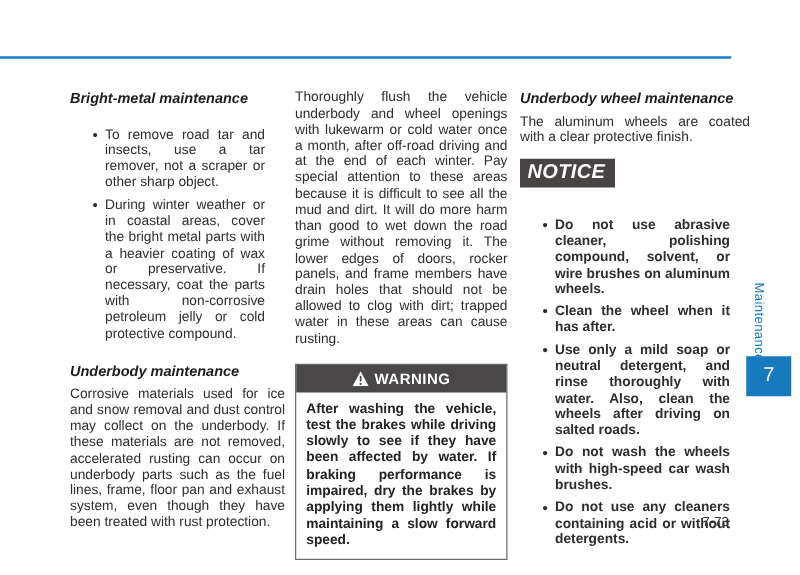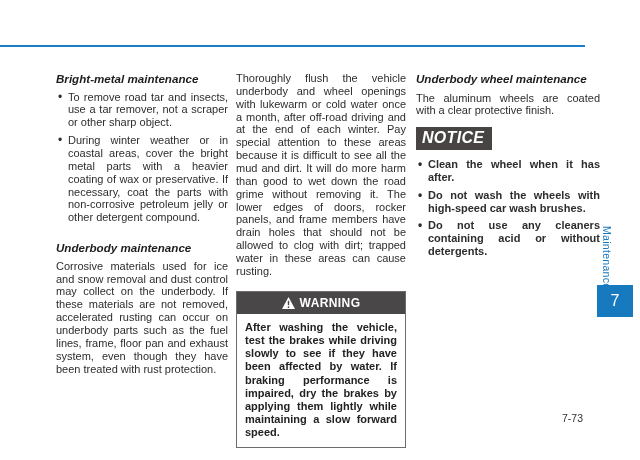"To remove road tar and" ul { margin: 0 -> 16px }
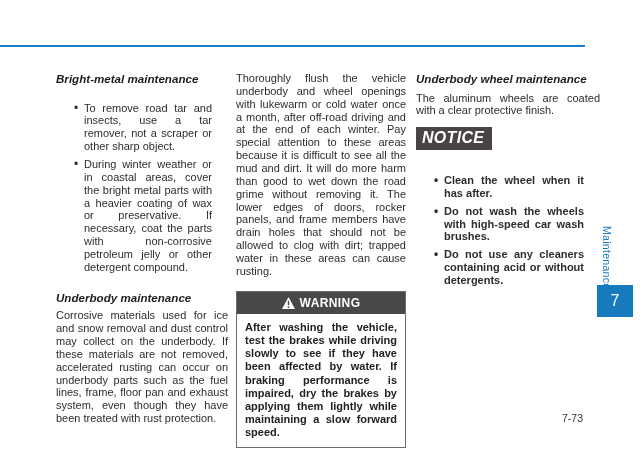"During winter weather or in" li { text: other detergent -> cold protective }
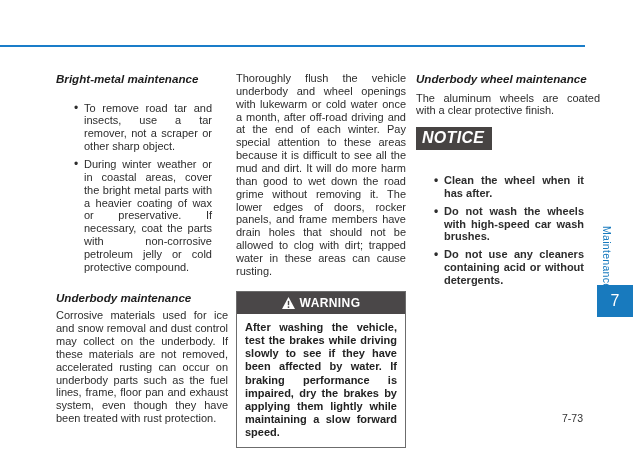"Do not use abrasive cleaner," li { html: none -> <li>Do not use abrasive cleaner, polishing compound, solvent, or wire brushes on aluminum wheels.</li> }
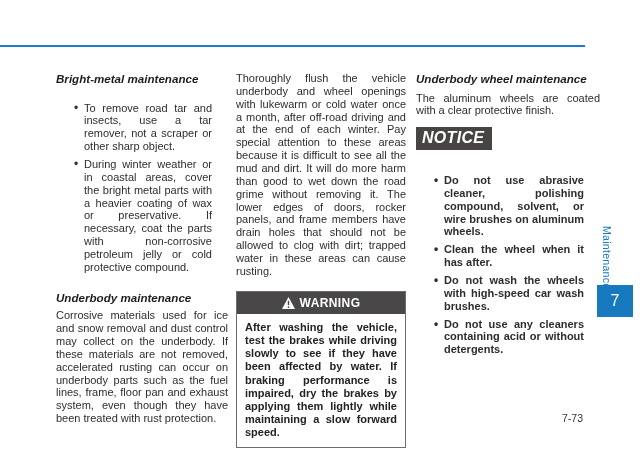"Use only a mild soap" li { html: none -> <li>Use only a mild soap or neutral detergent, and rinse thoroughly with water. Also, clean the wheels after driving on salted roads.</li> }
